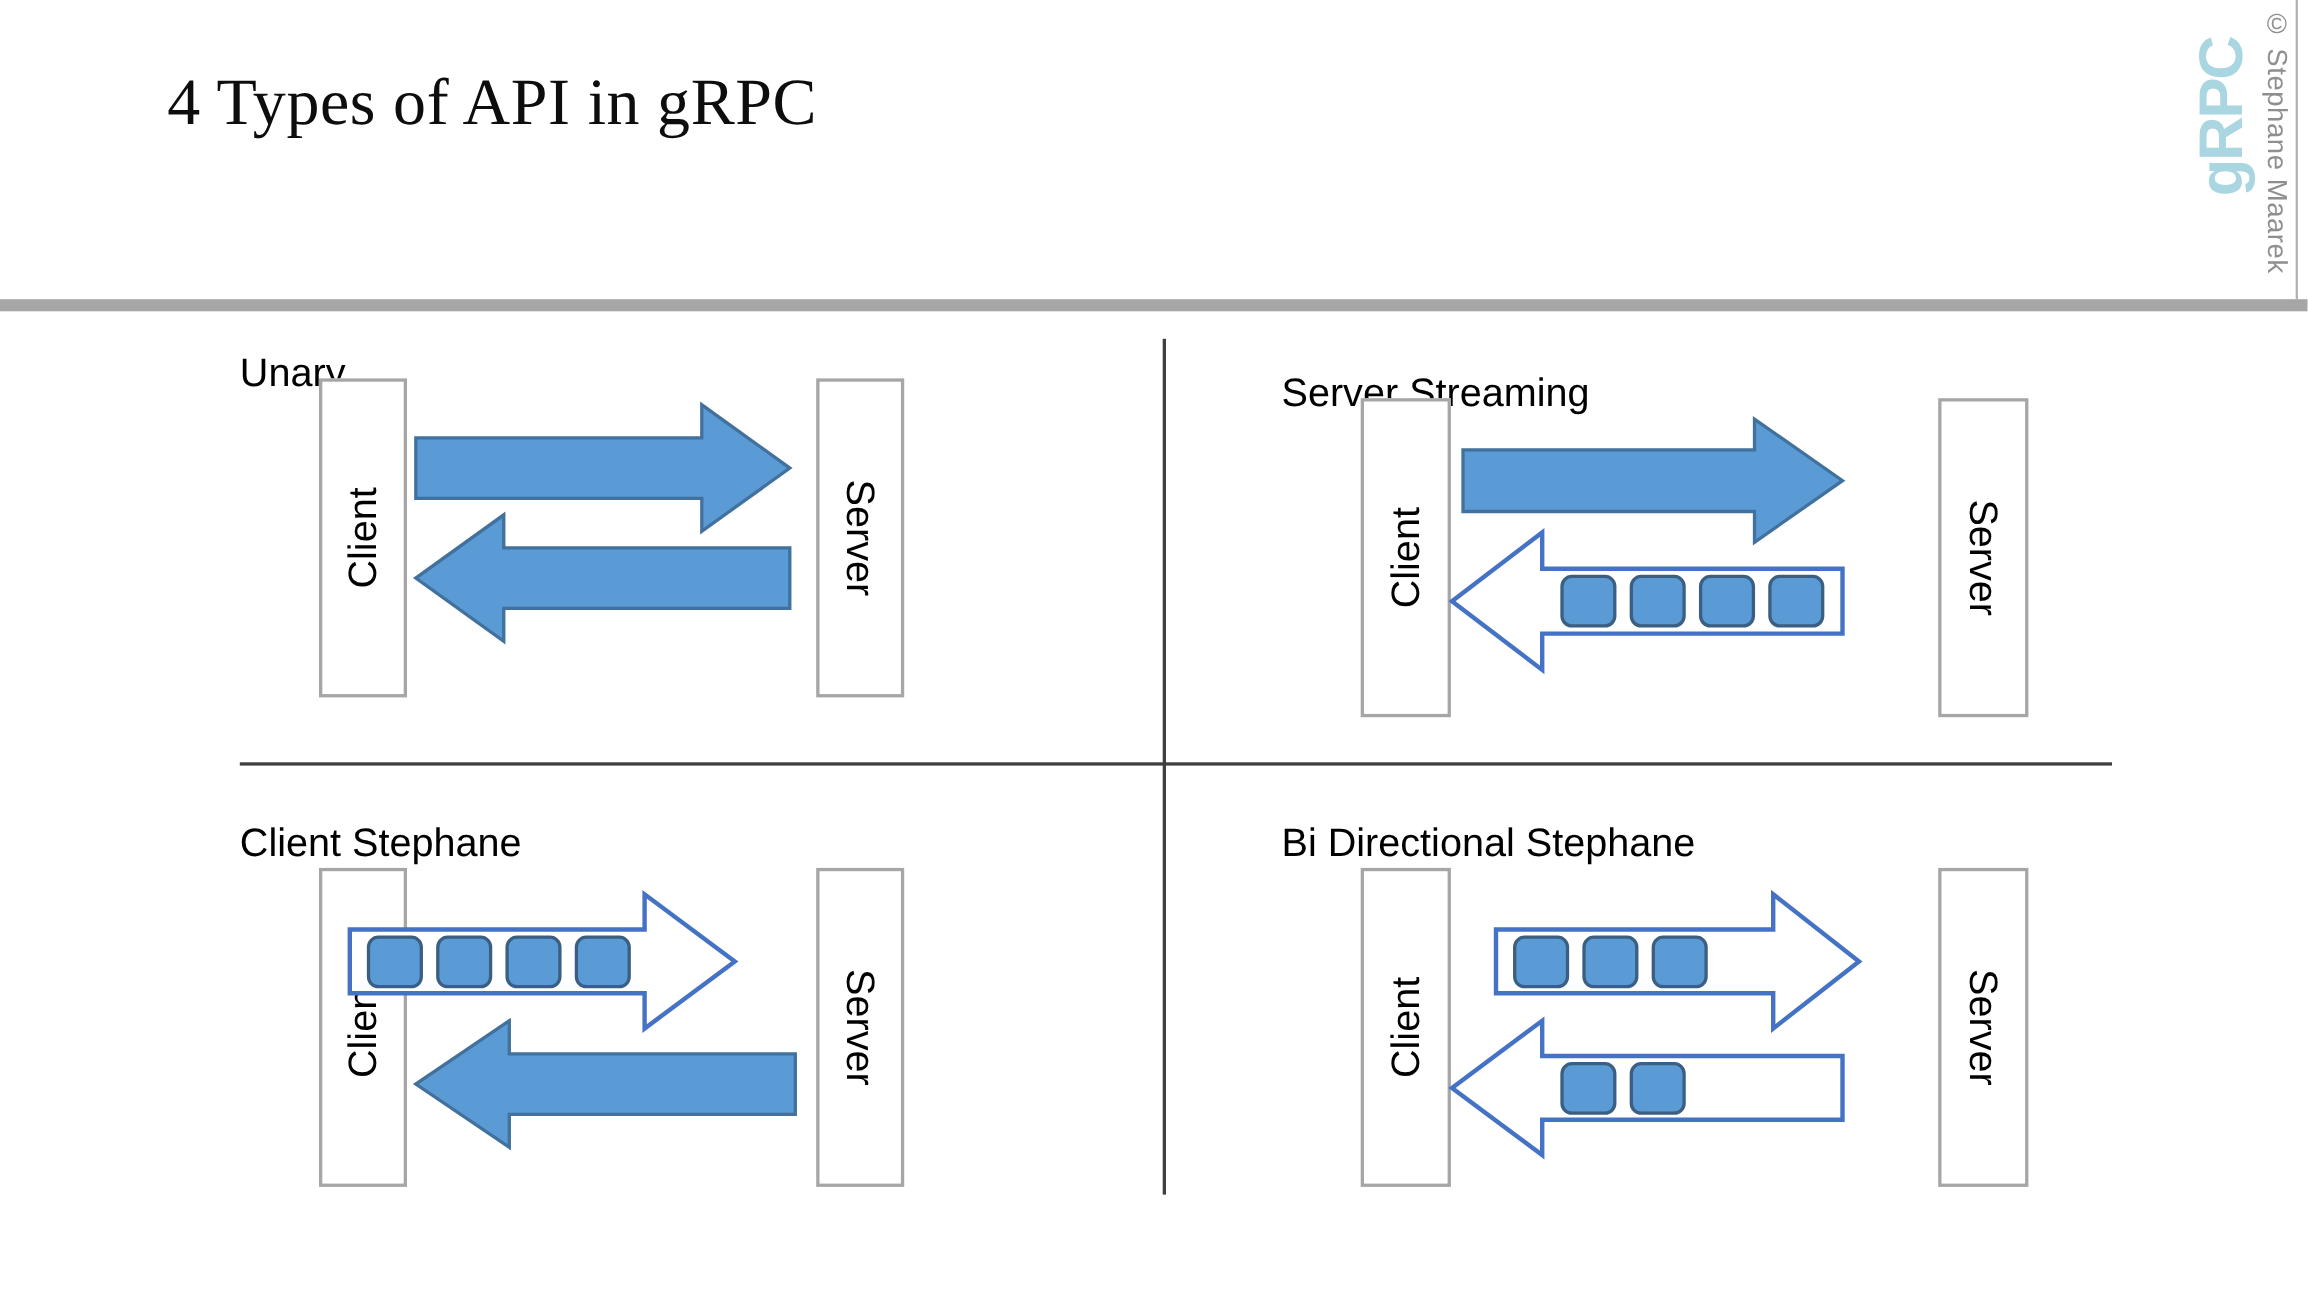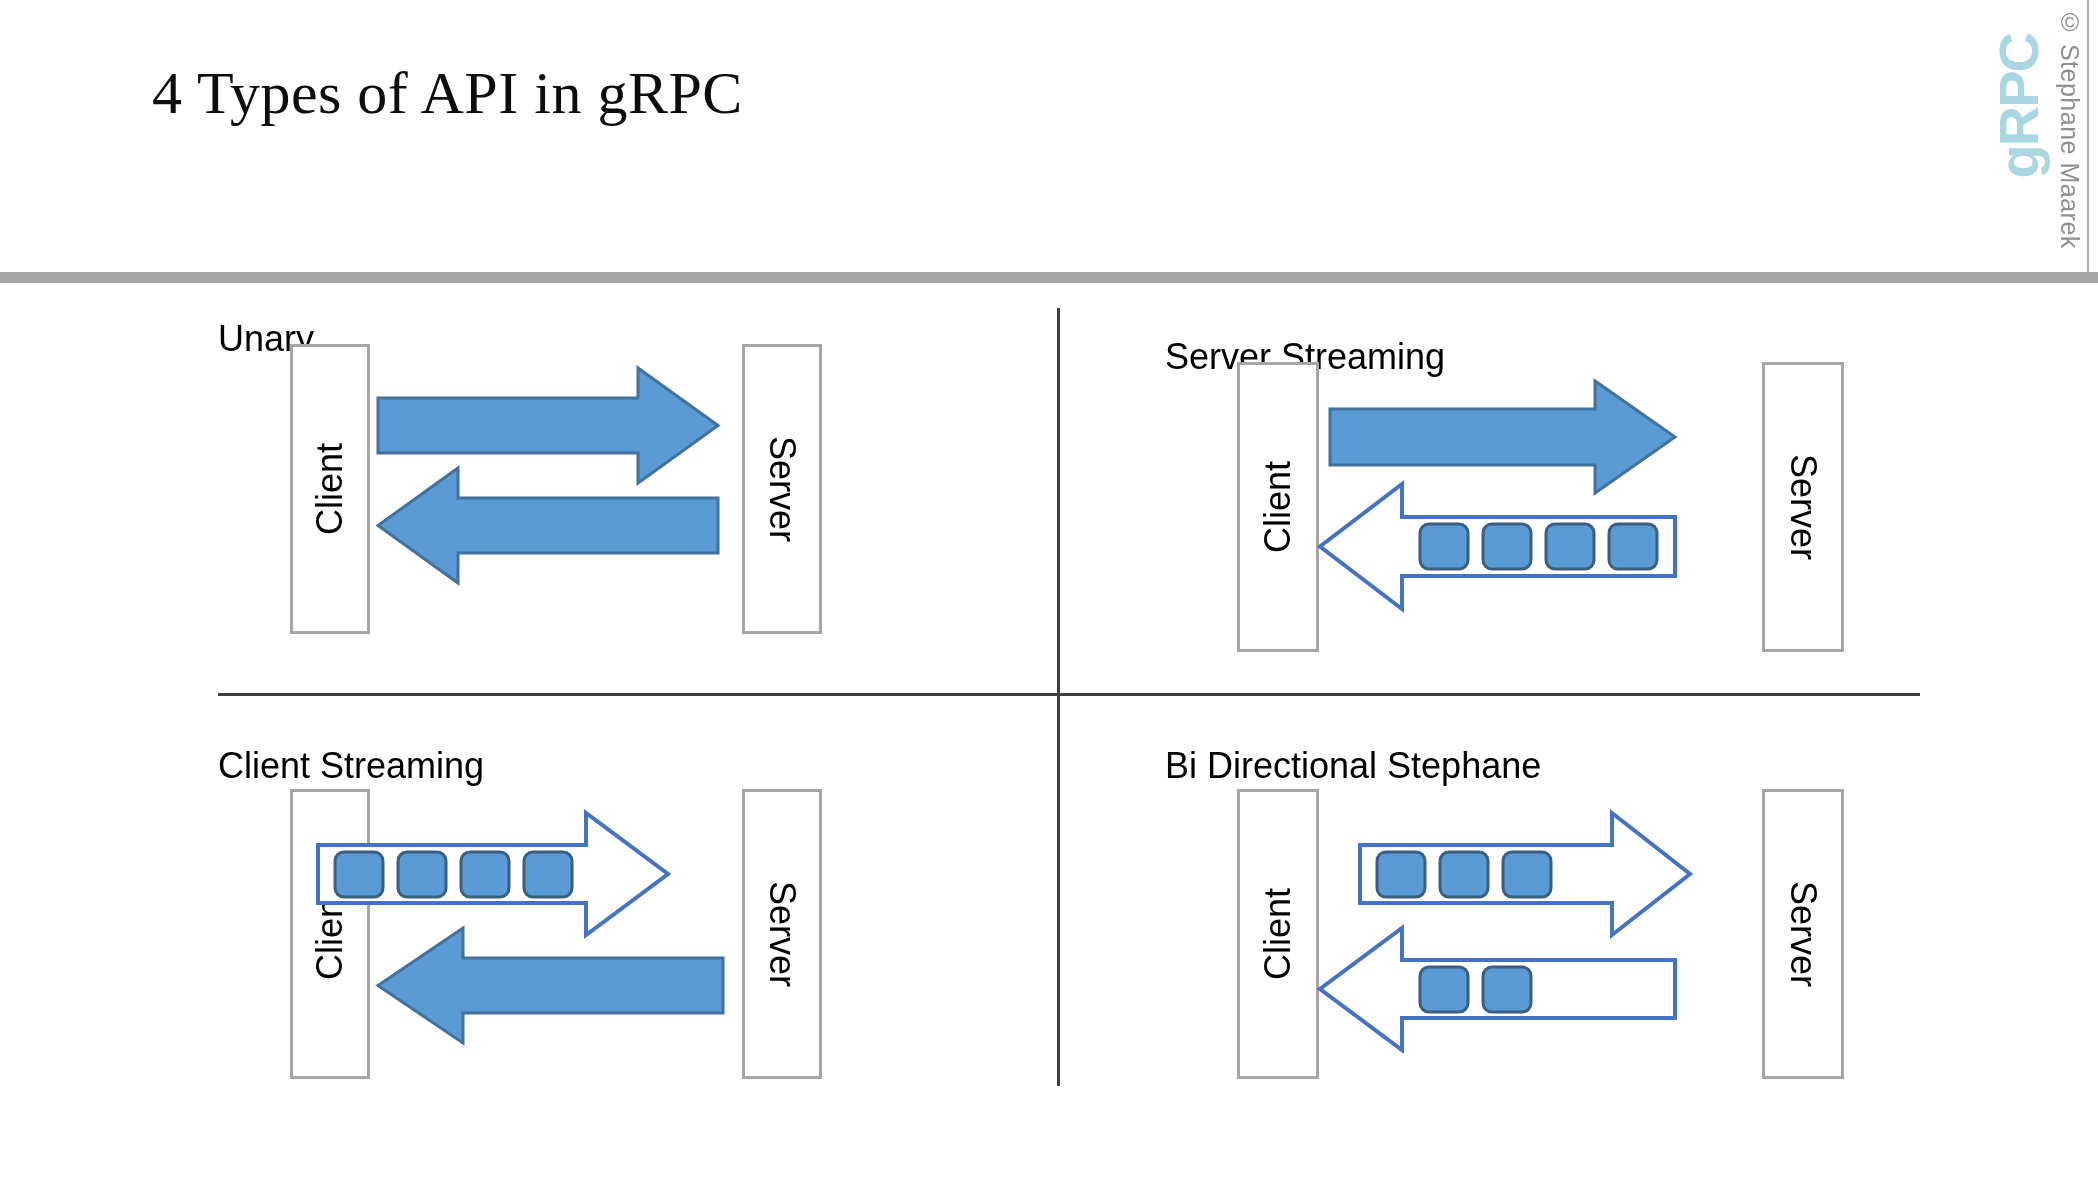"Client Streaming" div.quad-title { text: Streaming -> Stephane }
